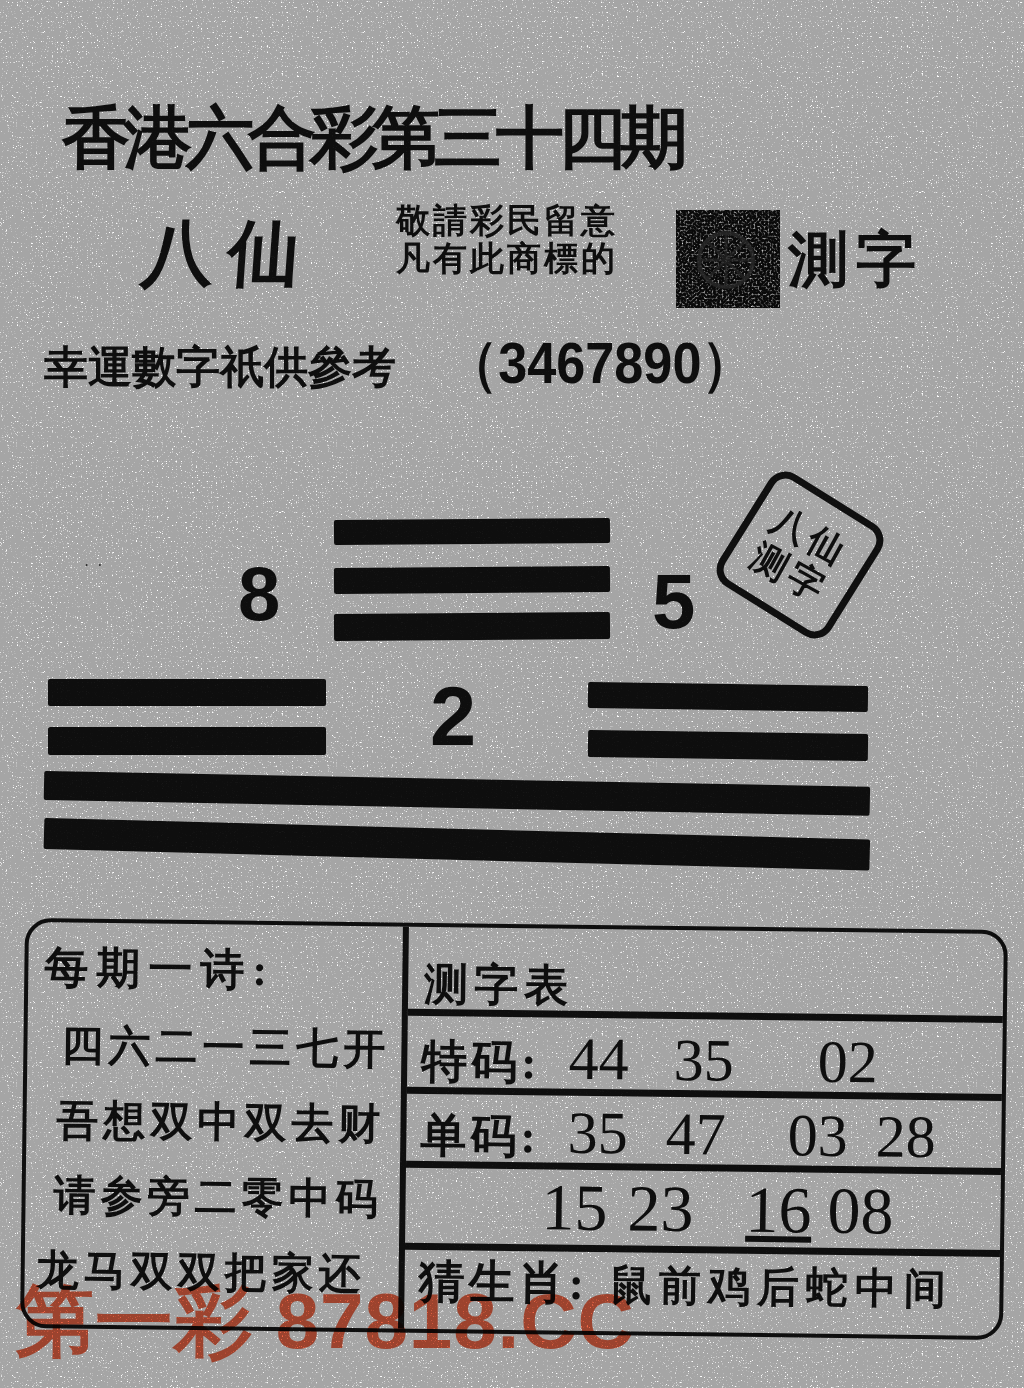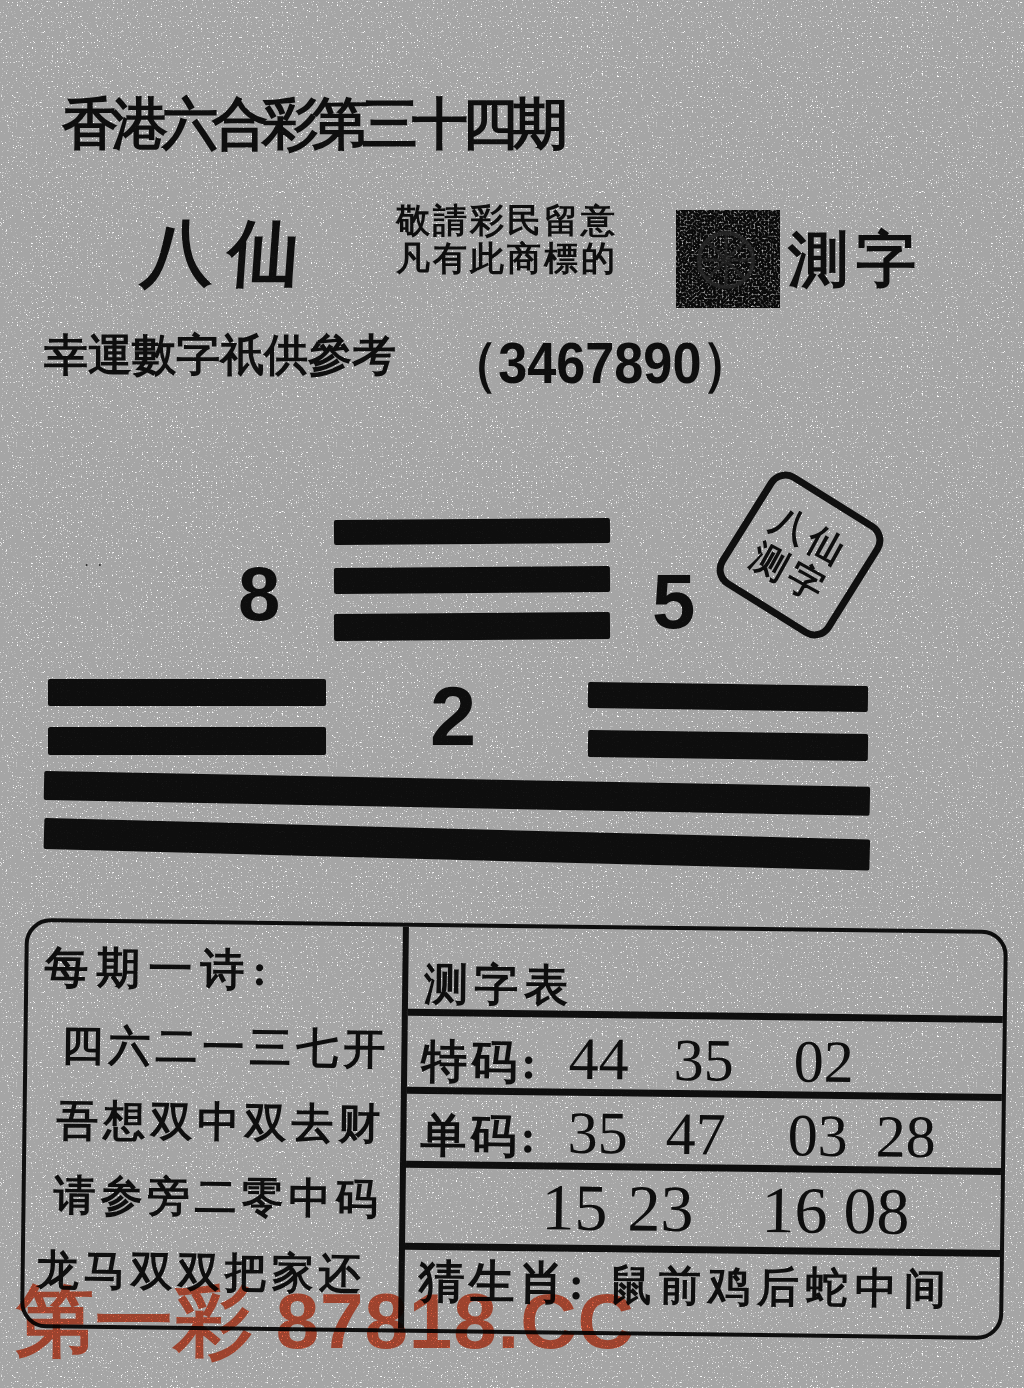"香港六合彩第三十四期" .title { font-size: 56px -> 68px; top: 96px -> 104px }
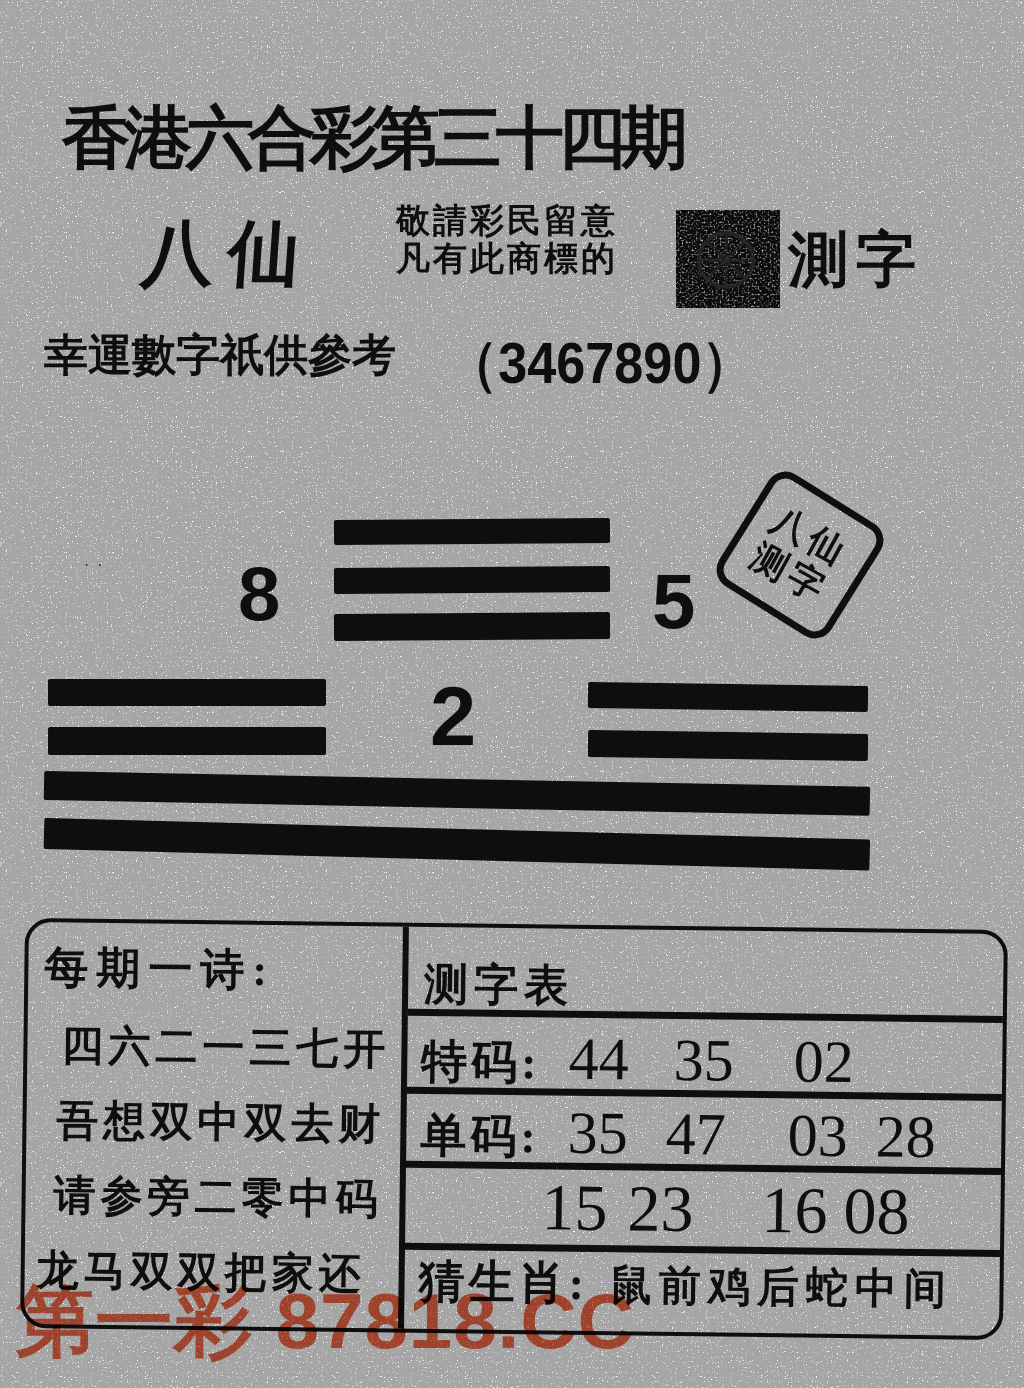"幸運數字祇供參考" .lucky-label { top: 334px -> 346px }
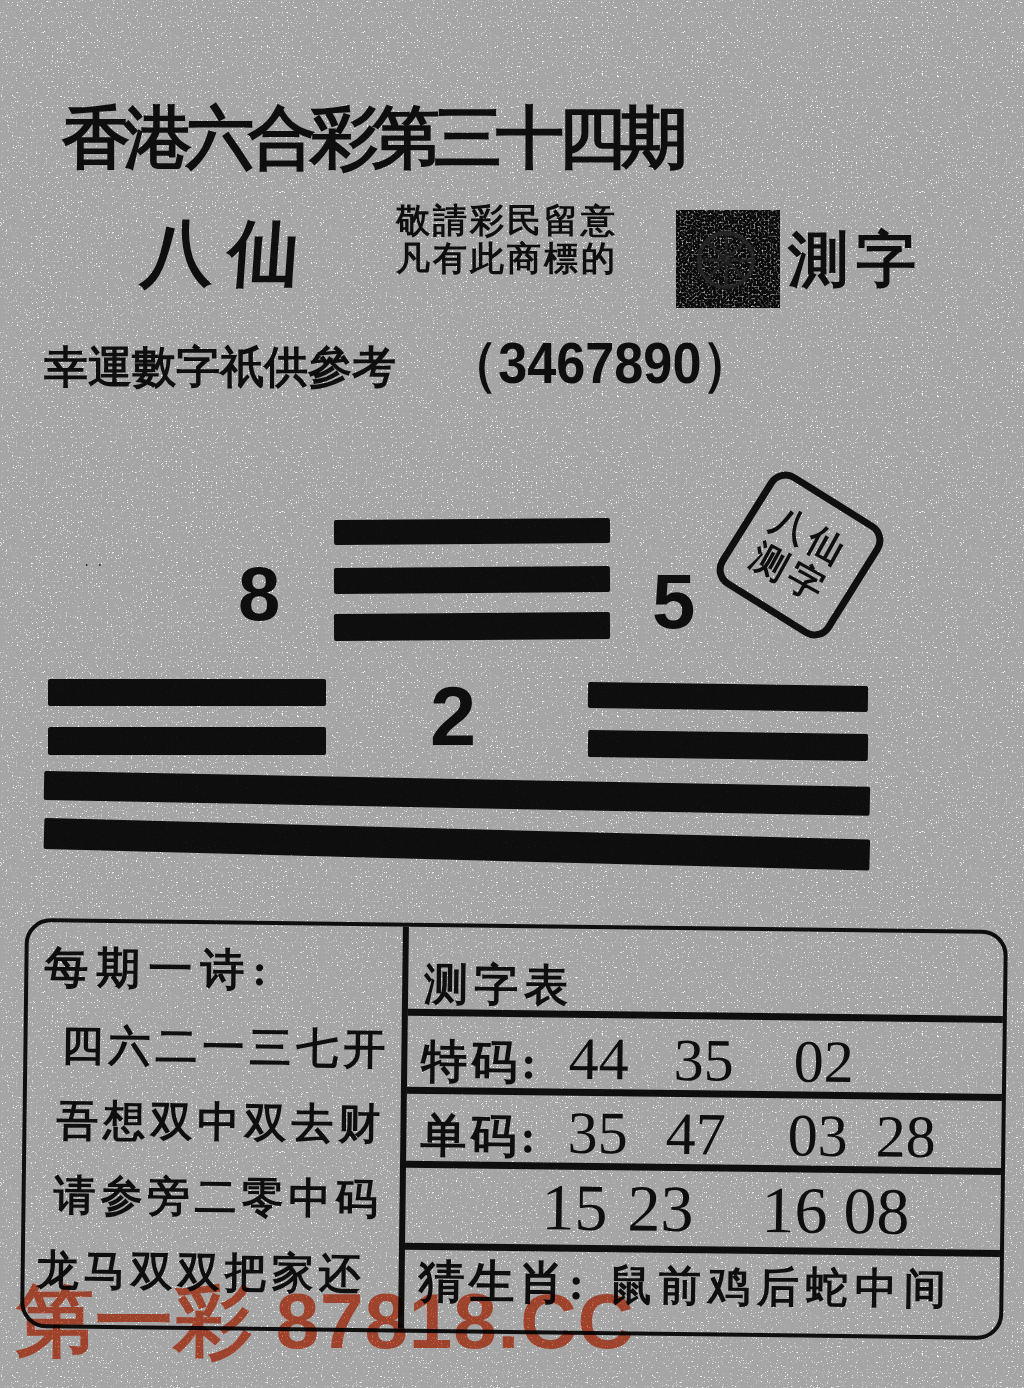"02" .row-special .m3 { margin-left: 60px -> 84px }
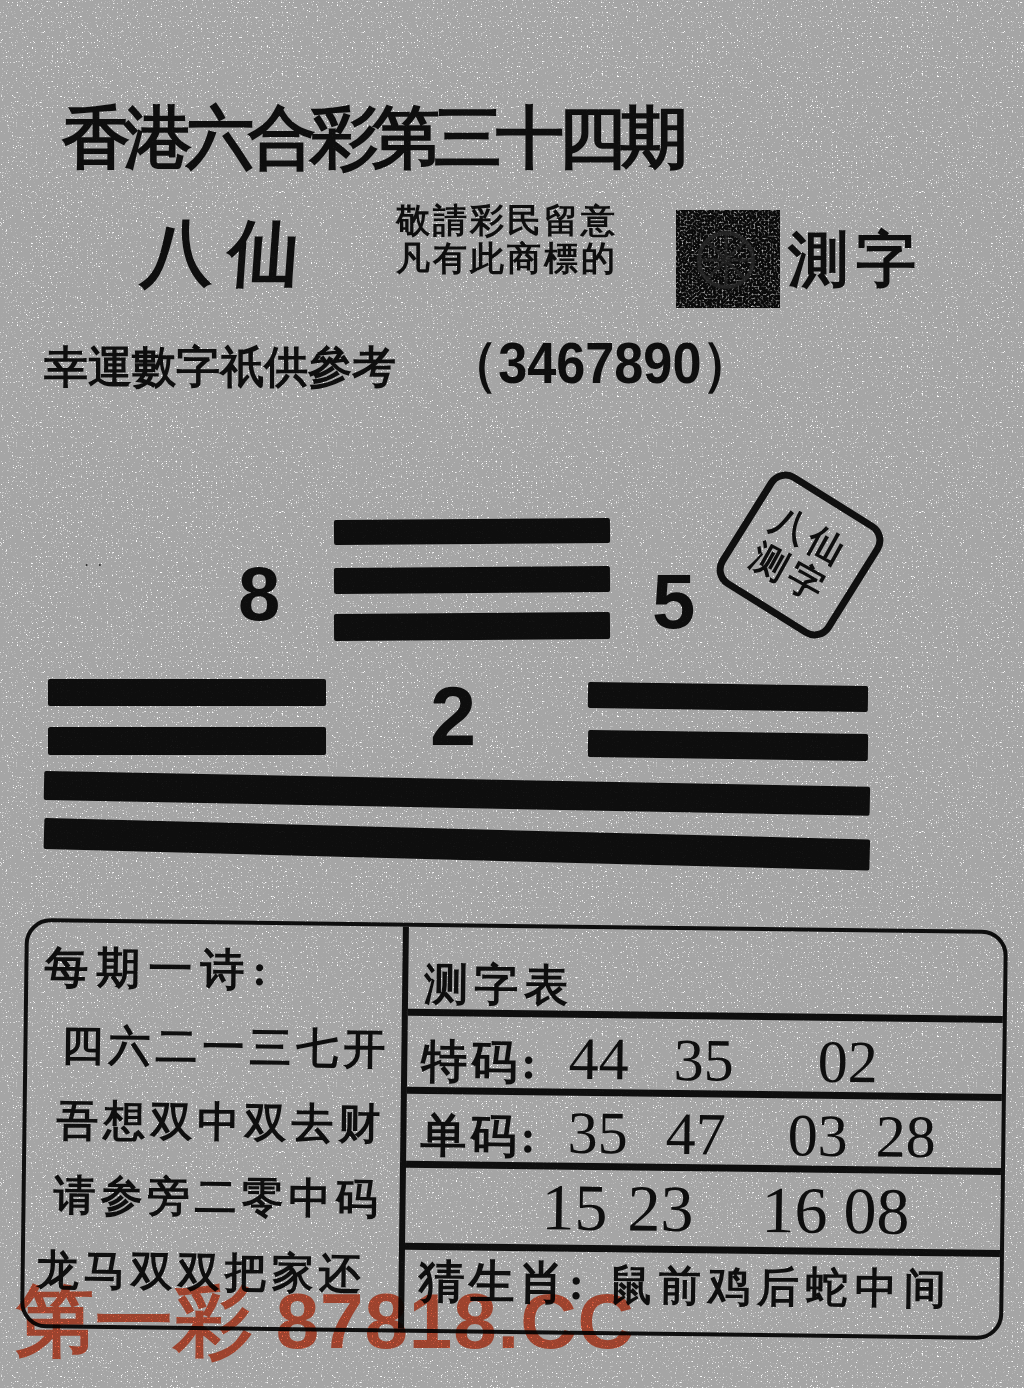"16" .row-extra .m3 { margin-left: 68px -> 52px; text-decoration: none -> underline }
